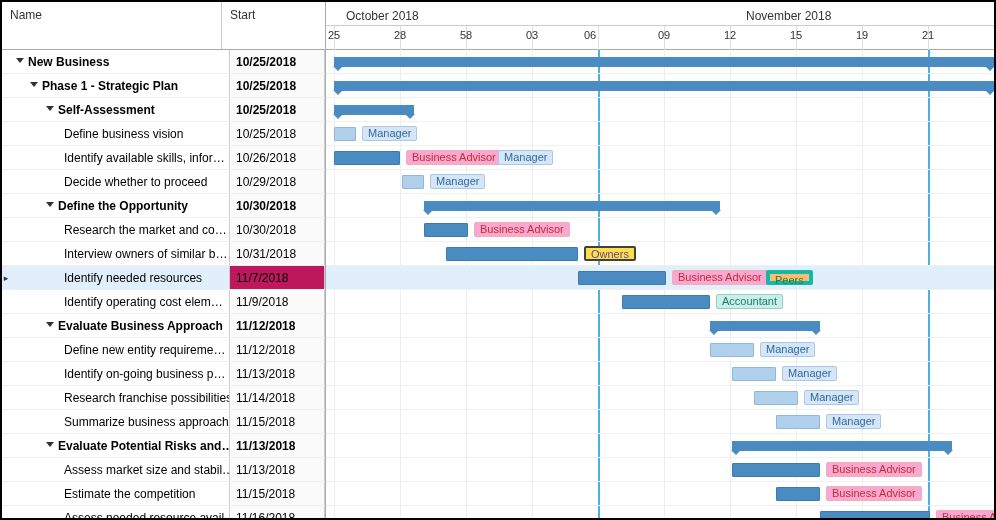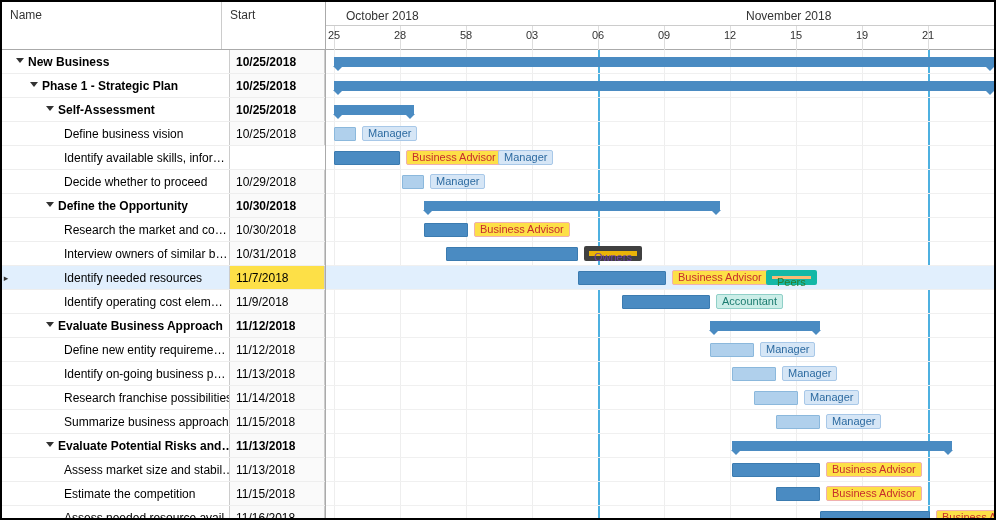"06" span.dlabel { left: 272px -> 264px }
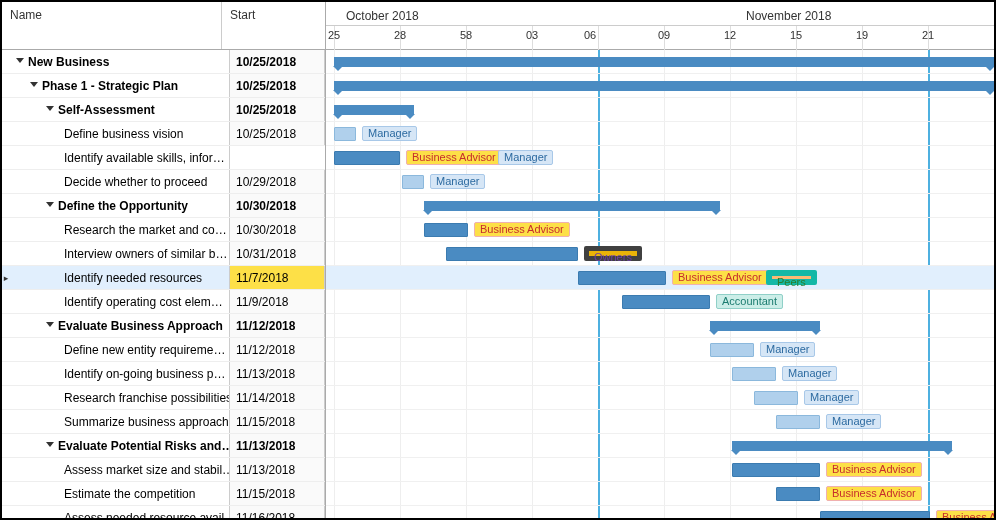"10/26/2018" div.cell-start { html: none -> <div>10/26/2018</div> }
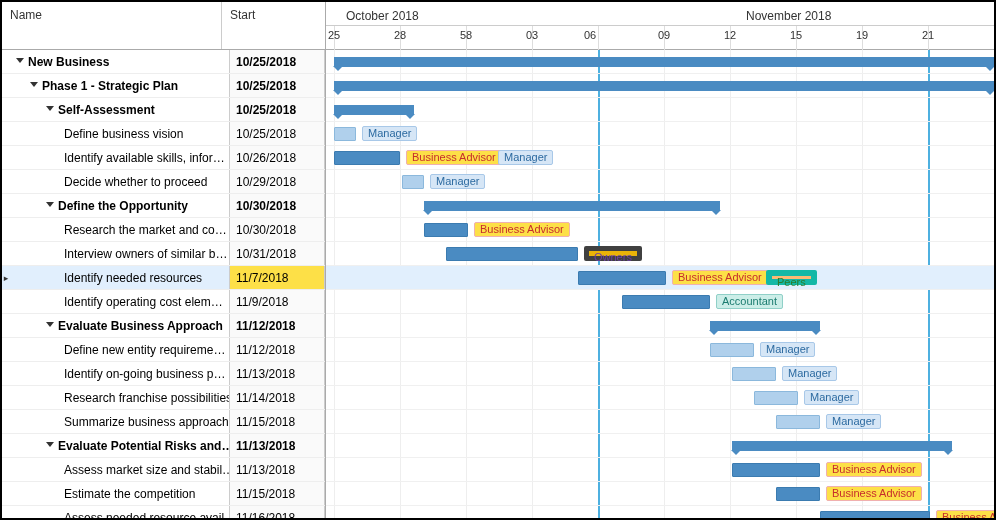"Business Advisor" .tag.ba { background: #fde047 -> #f9a8d4 }
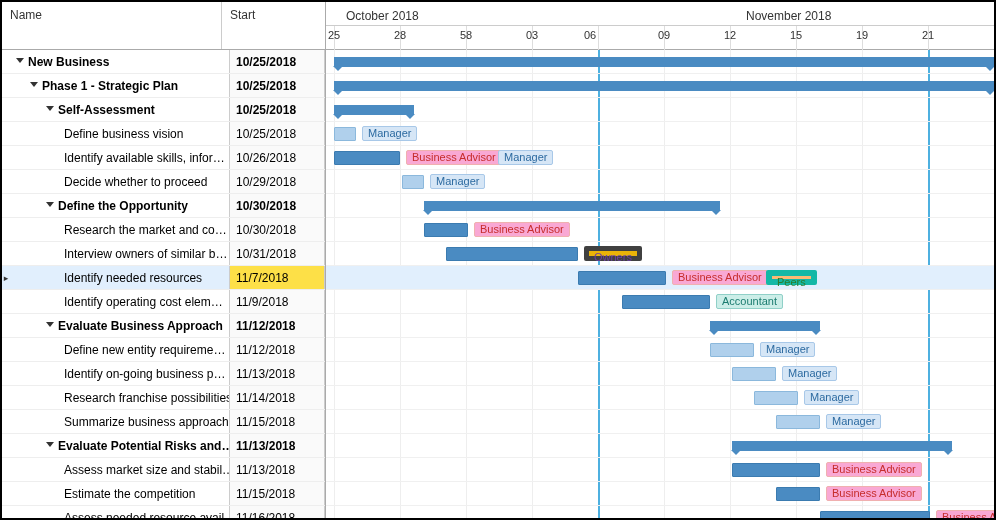"Owners" .tag.own { background: #eab308 -> #fde047; border: 5px solid #404040 -> 2px solid #404040 }
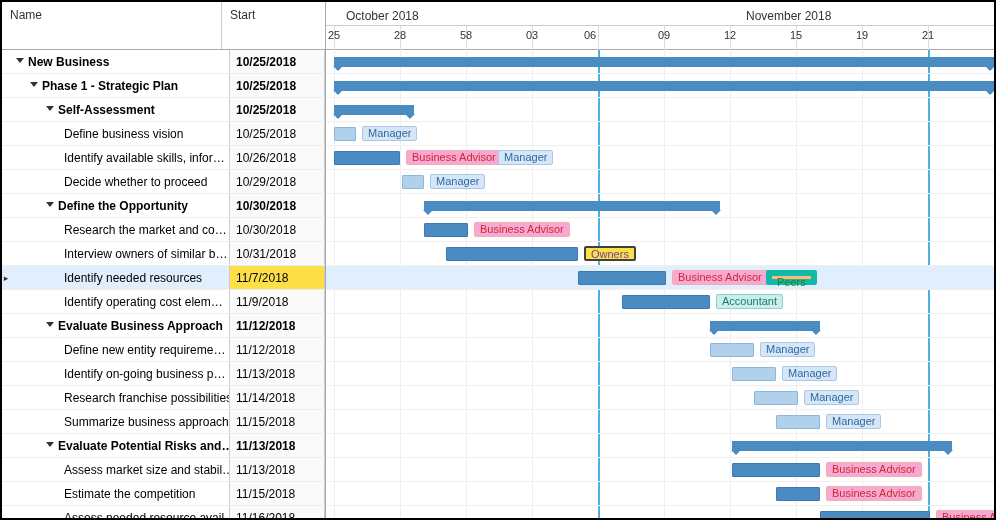"11/7/2018" .row.sel .cell-start { background: #fde047 -> #be185d }
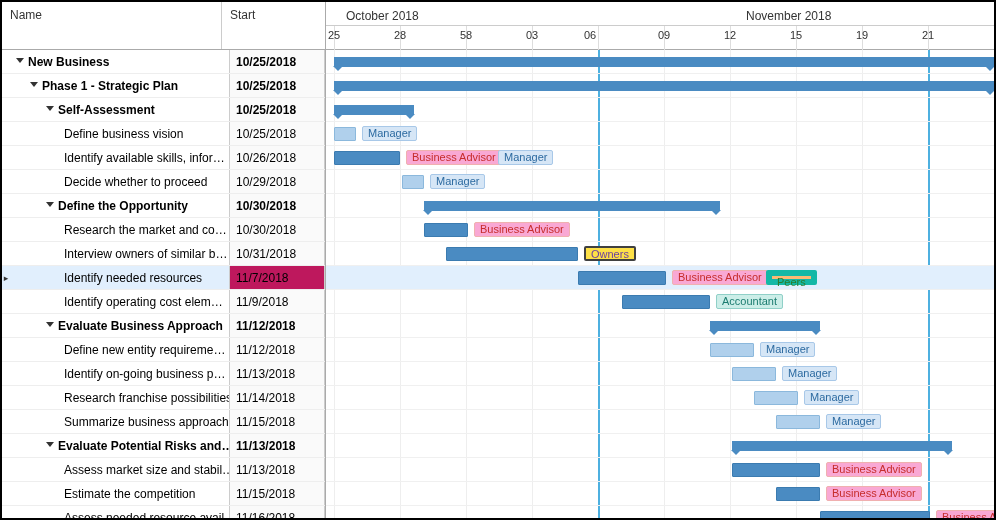"Peers" .tag.peer { border: 6px solid #14b8a6 -> 4px solid #14b8a6 }
